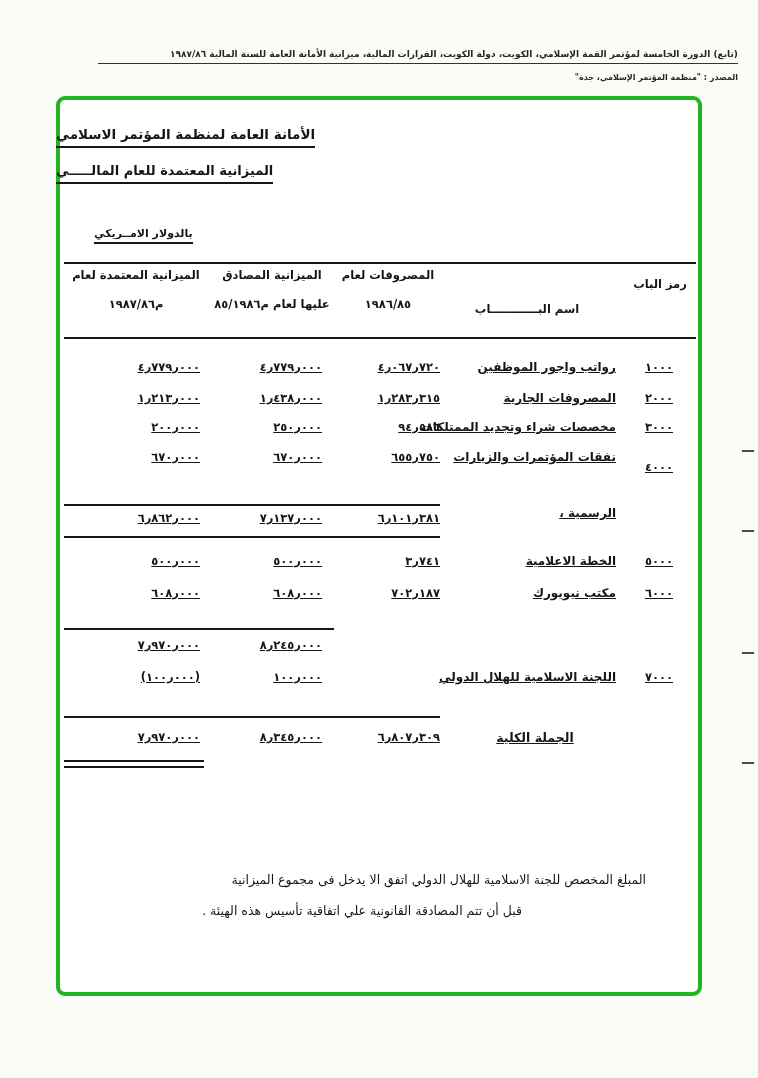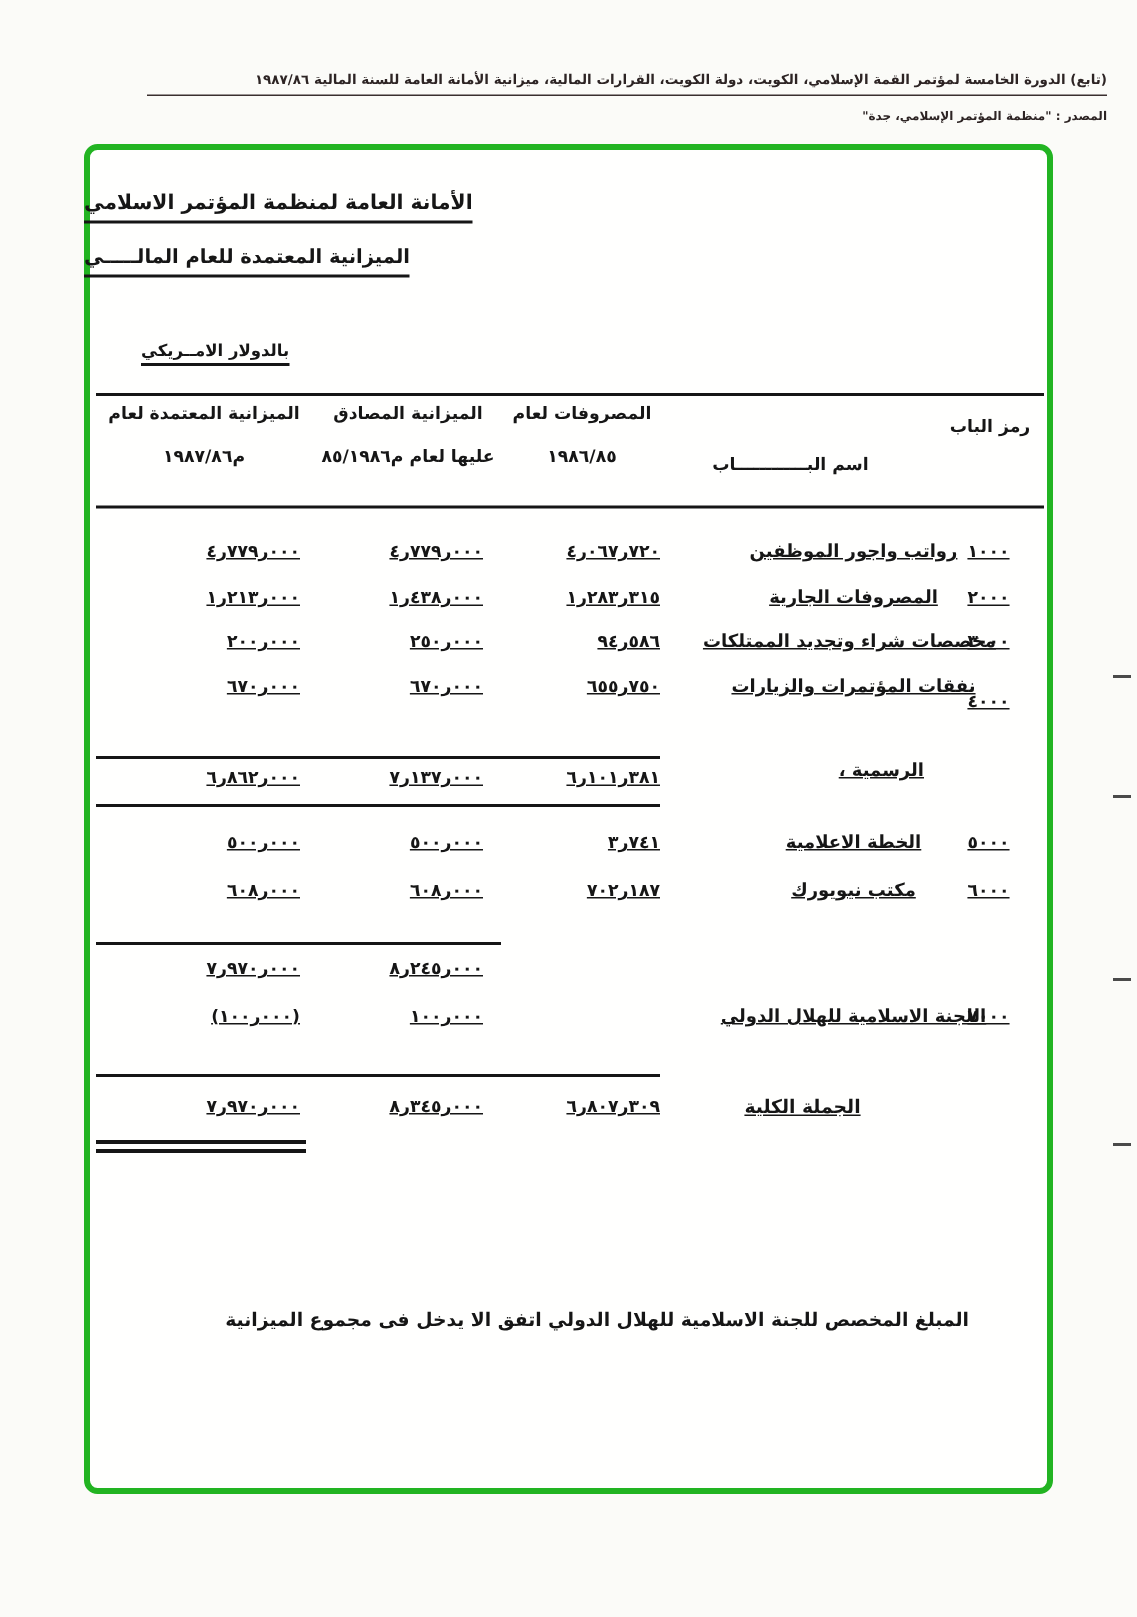"رواتب واجور الموظفين" .c-name { margin-left: 48px -> none; text-align: center -> right }
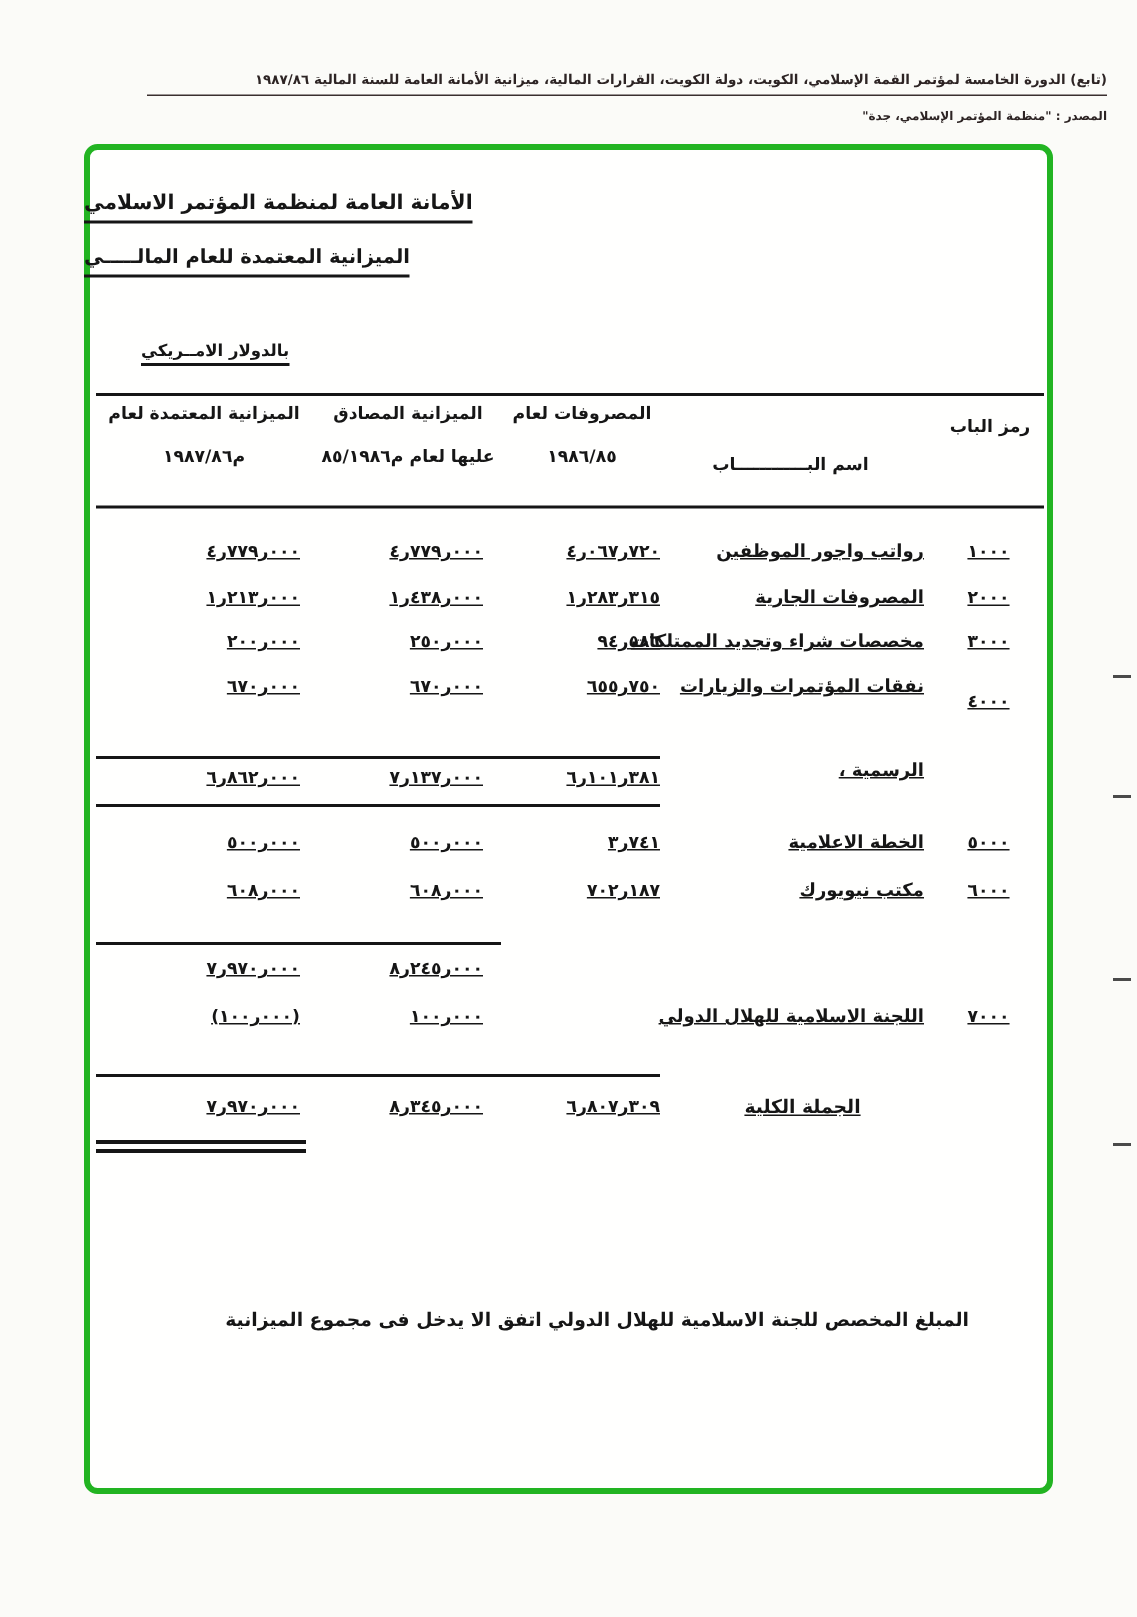"المبلغ المخصص للجنة الاسلامية للهلال" .fn { font-weight: 700 -> 400 }
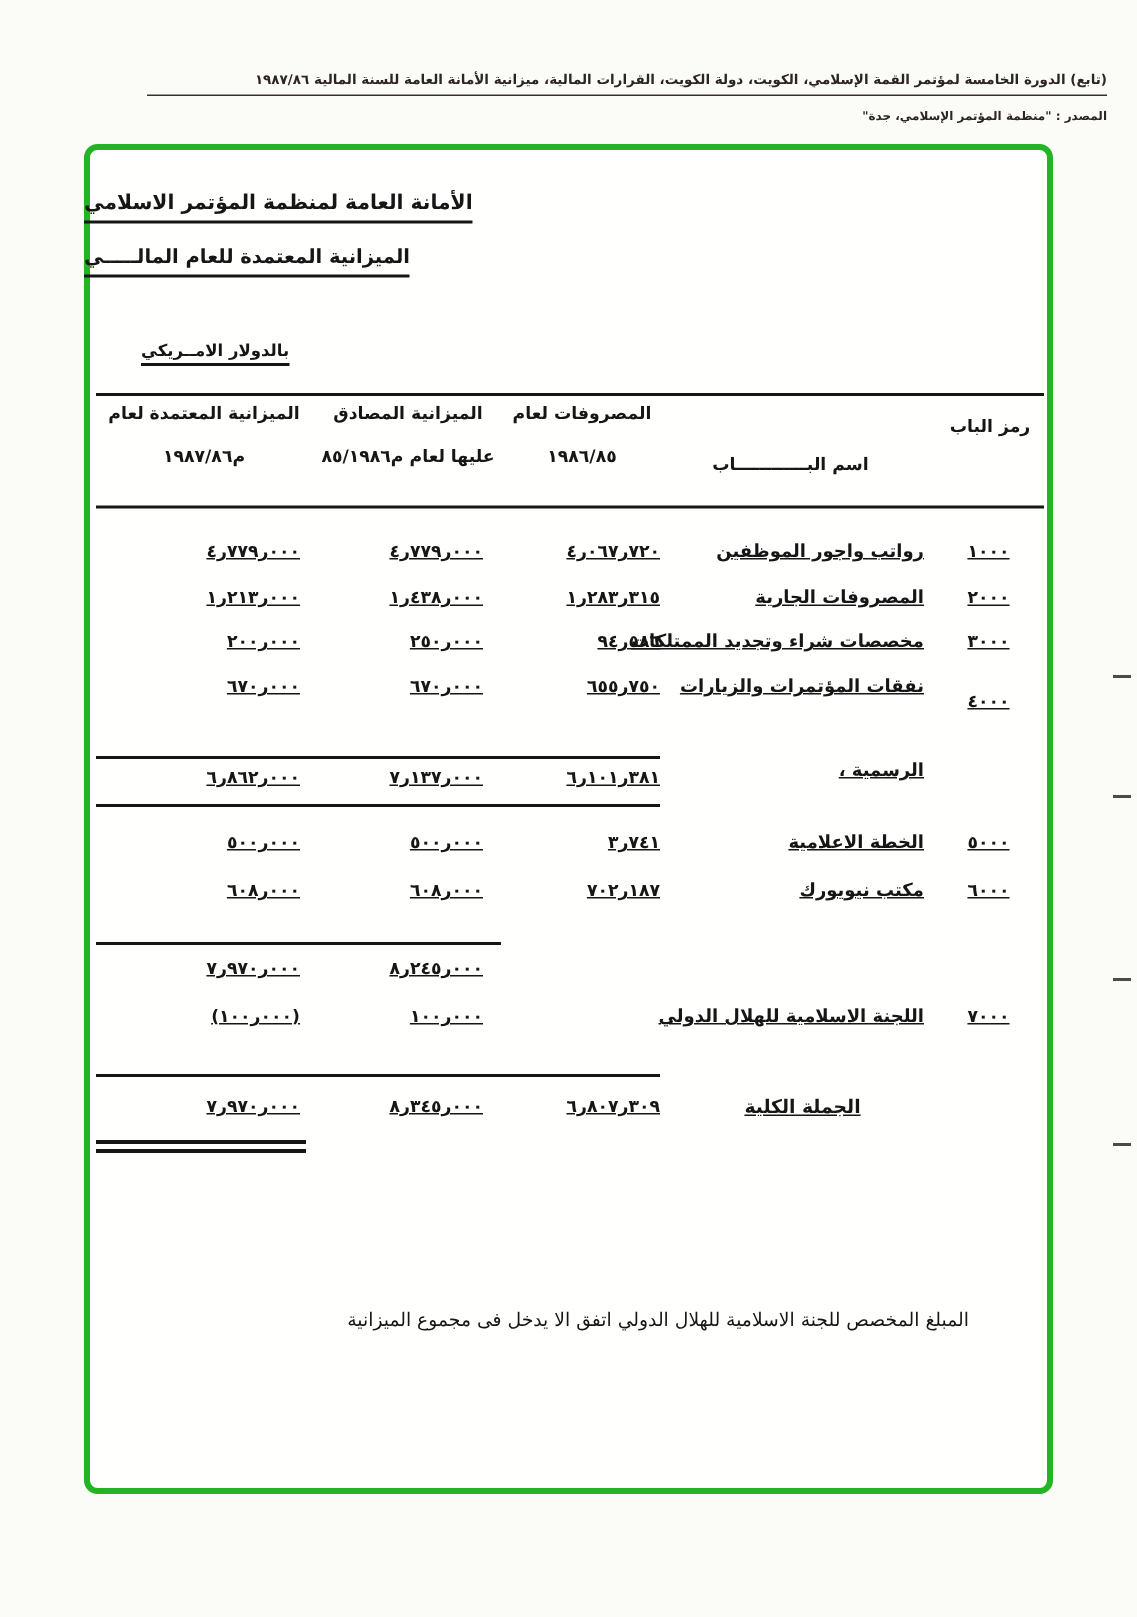"قبل أن تتم المصادقة القانونية" div.fn { html: none -> <div>قبل أن تتم المصادقة القانونية علي اتفاقية تأسيس هذه الهيئة .</div> }
